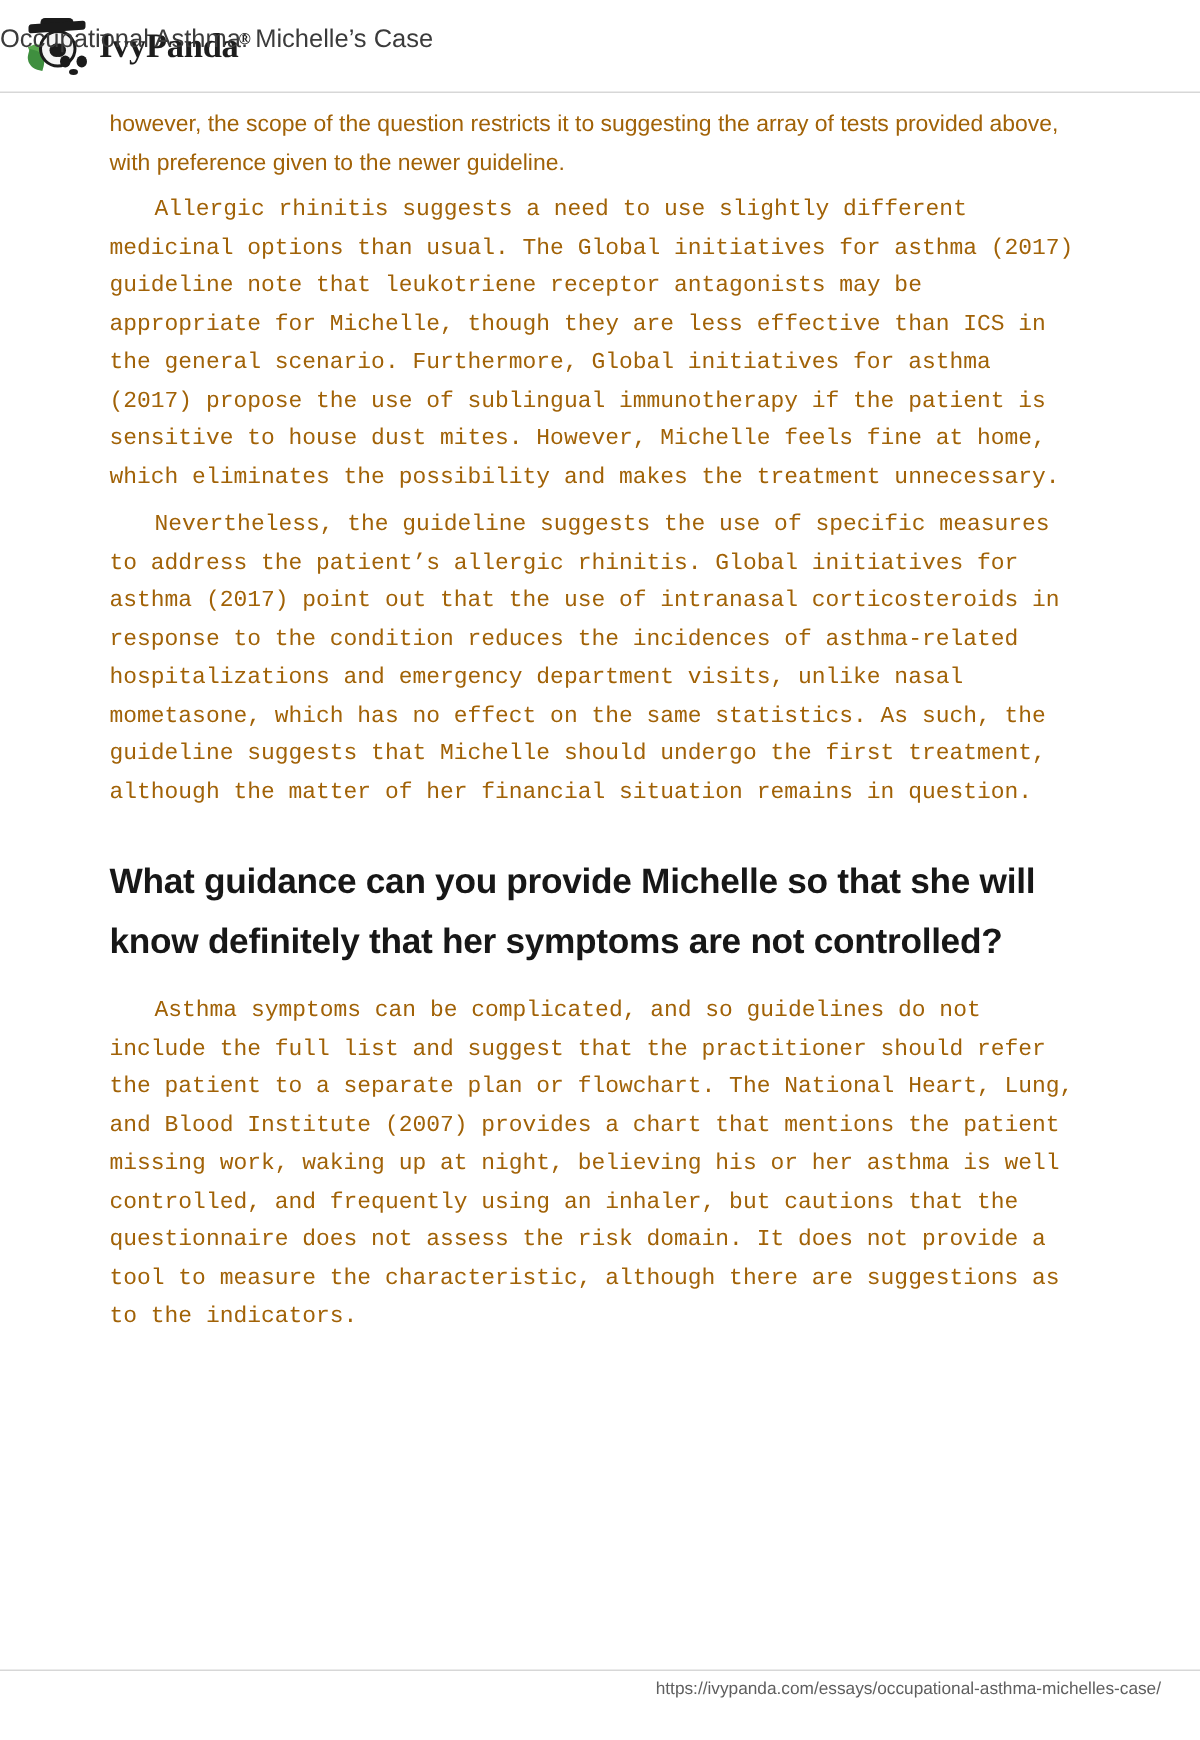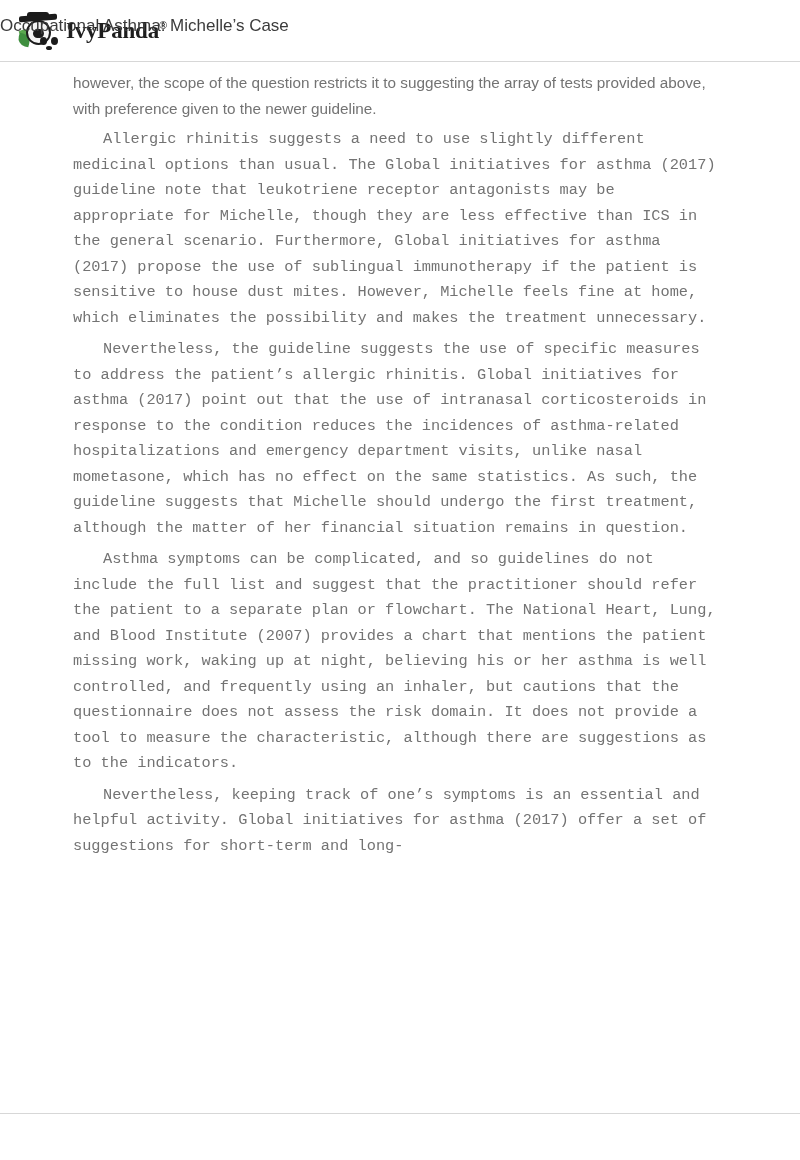"however, the scope of the" p.body { color: #737373 -> #a16207 }
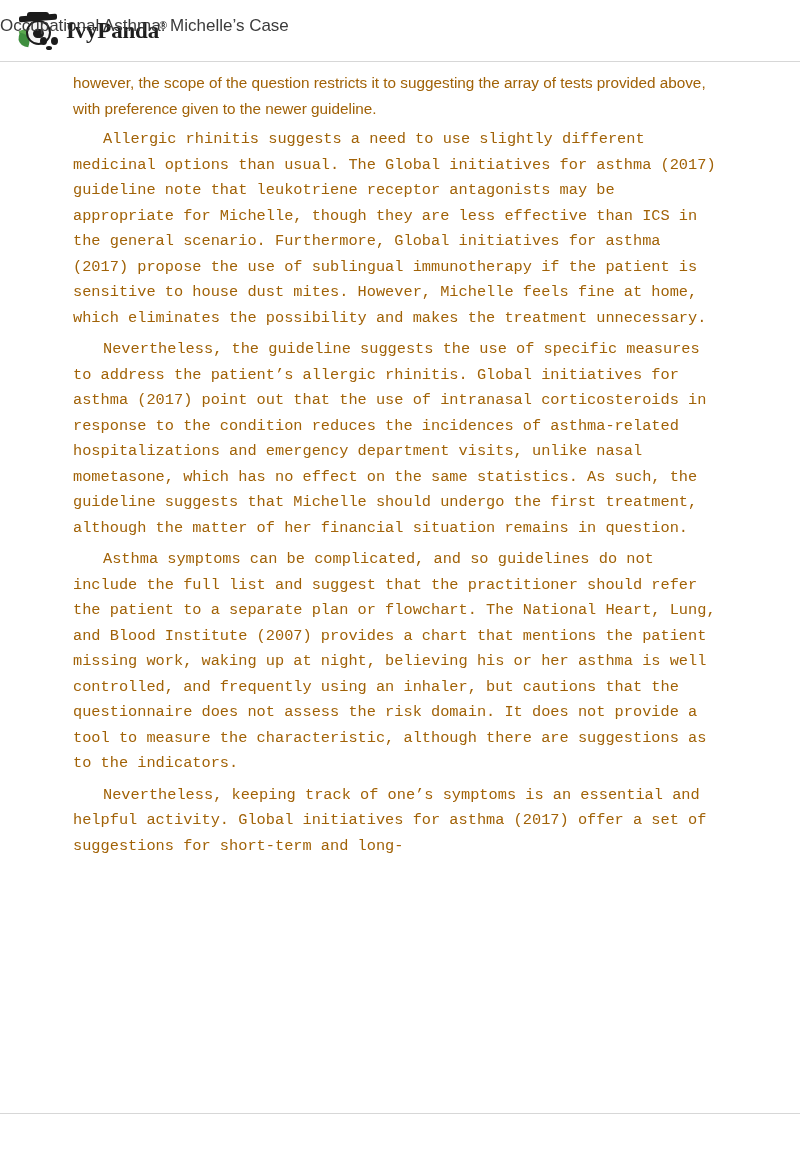"What guidance can you provide" h2.q { html: none -> <h2>What guidance can you provide Michelle so that she will know definitely that her symptoms are not controlled?</h2> }
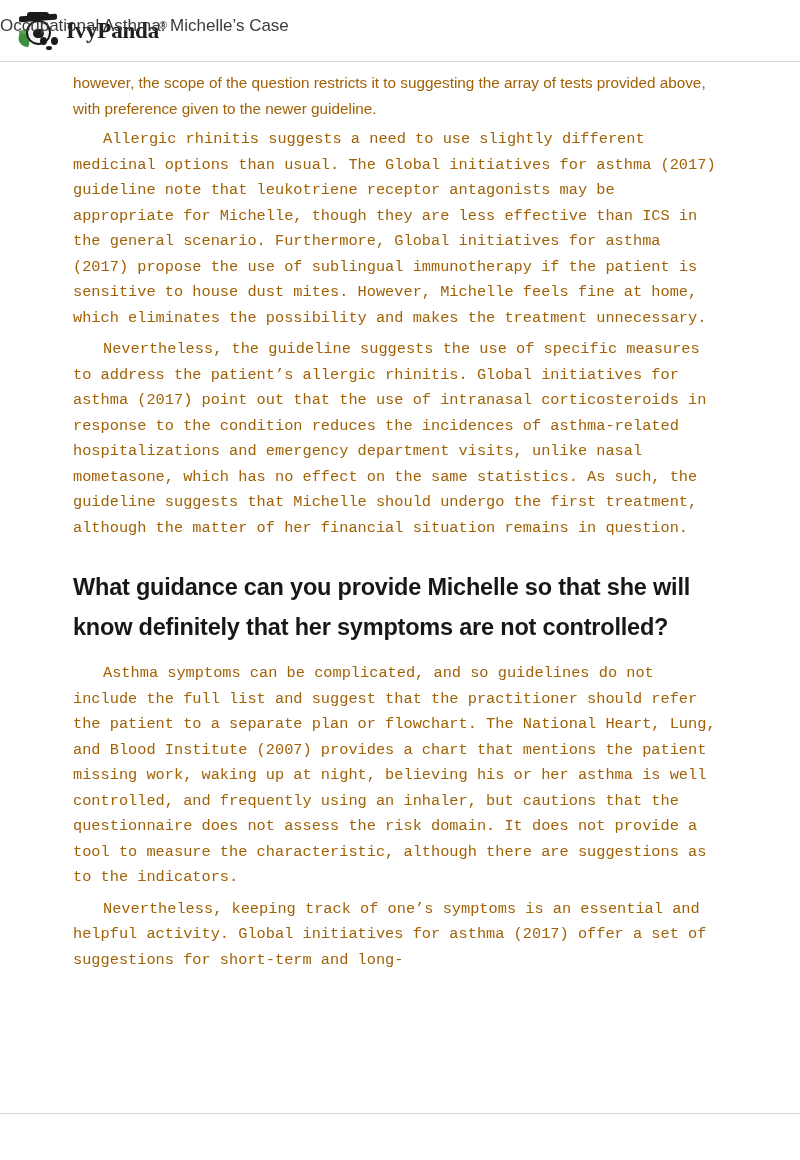"Nevertheless, keeping track of one’s" p.body { html: <p>Nevertheless, keeping track of one’s symptoms is an essential and helpful activity. Global initiatives for asthma (2017) offer a set of suggestions for short-term and long-</p> -> none }
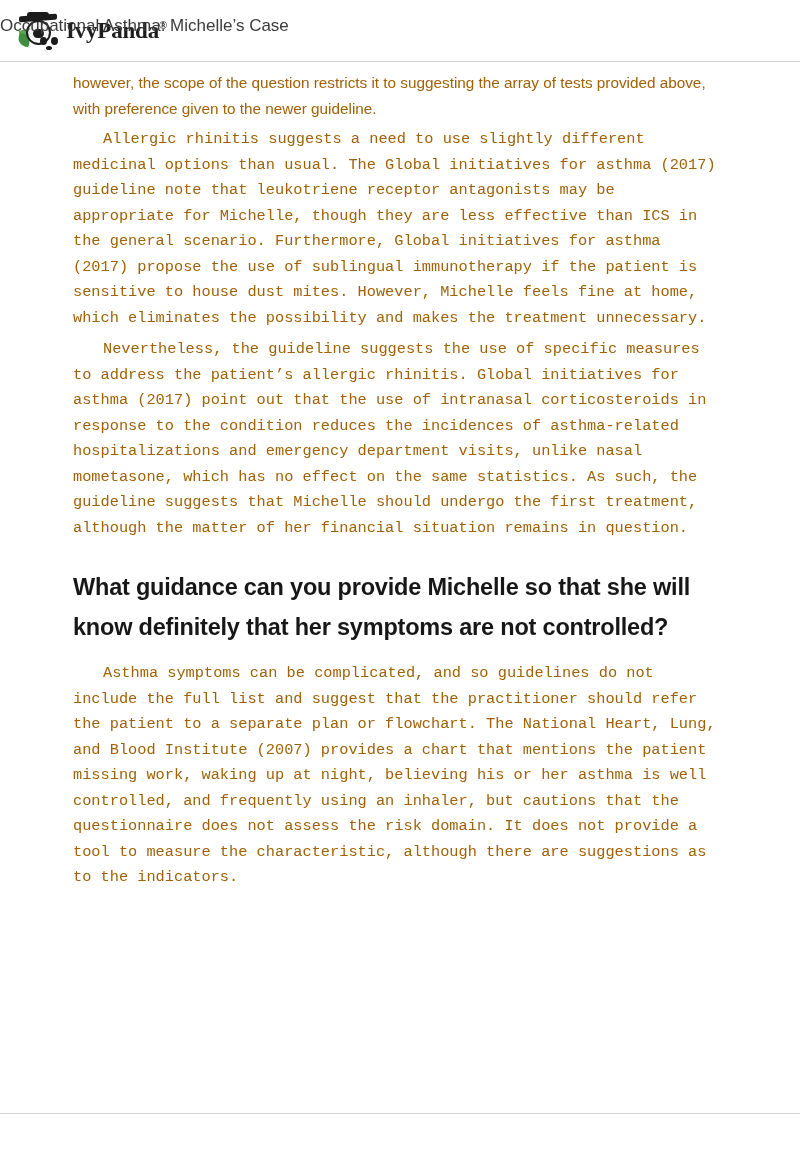"https://ivypanda.com/essays/occupational" a.footer-url { html: none -> <a>https://ivypanda.com/essays/occupational-asthma-michelles-case/</a> }
